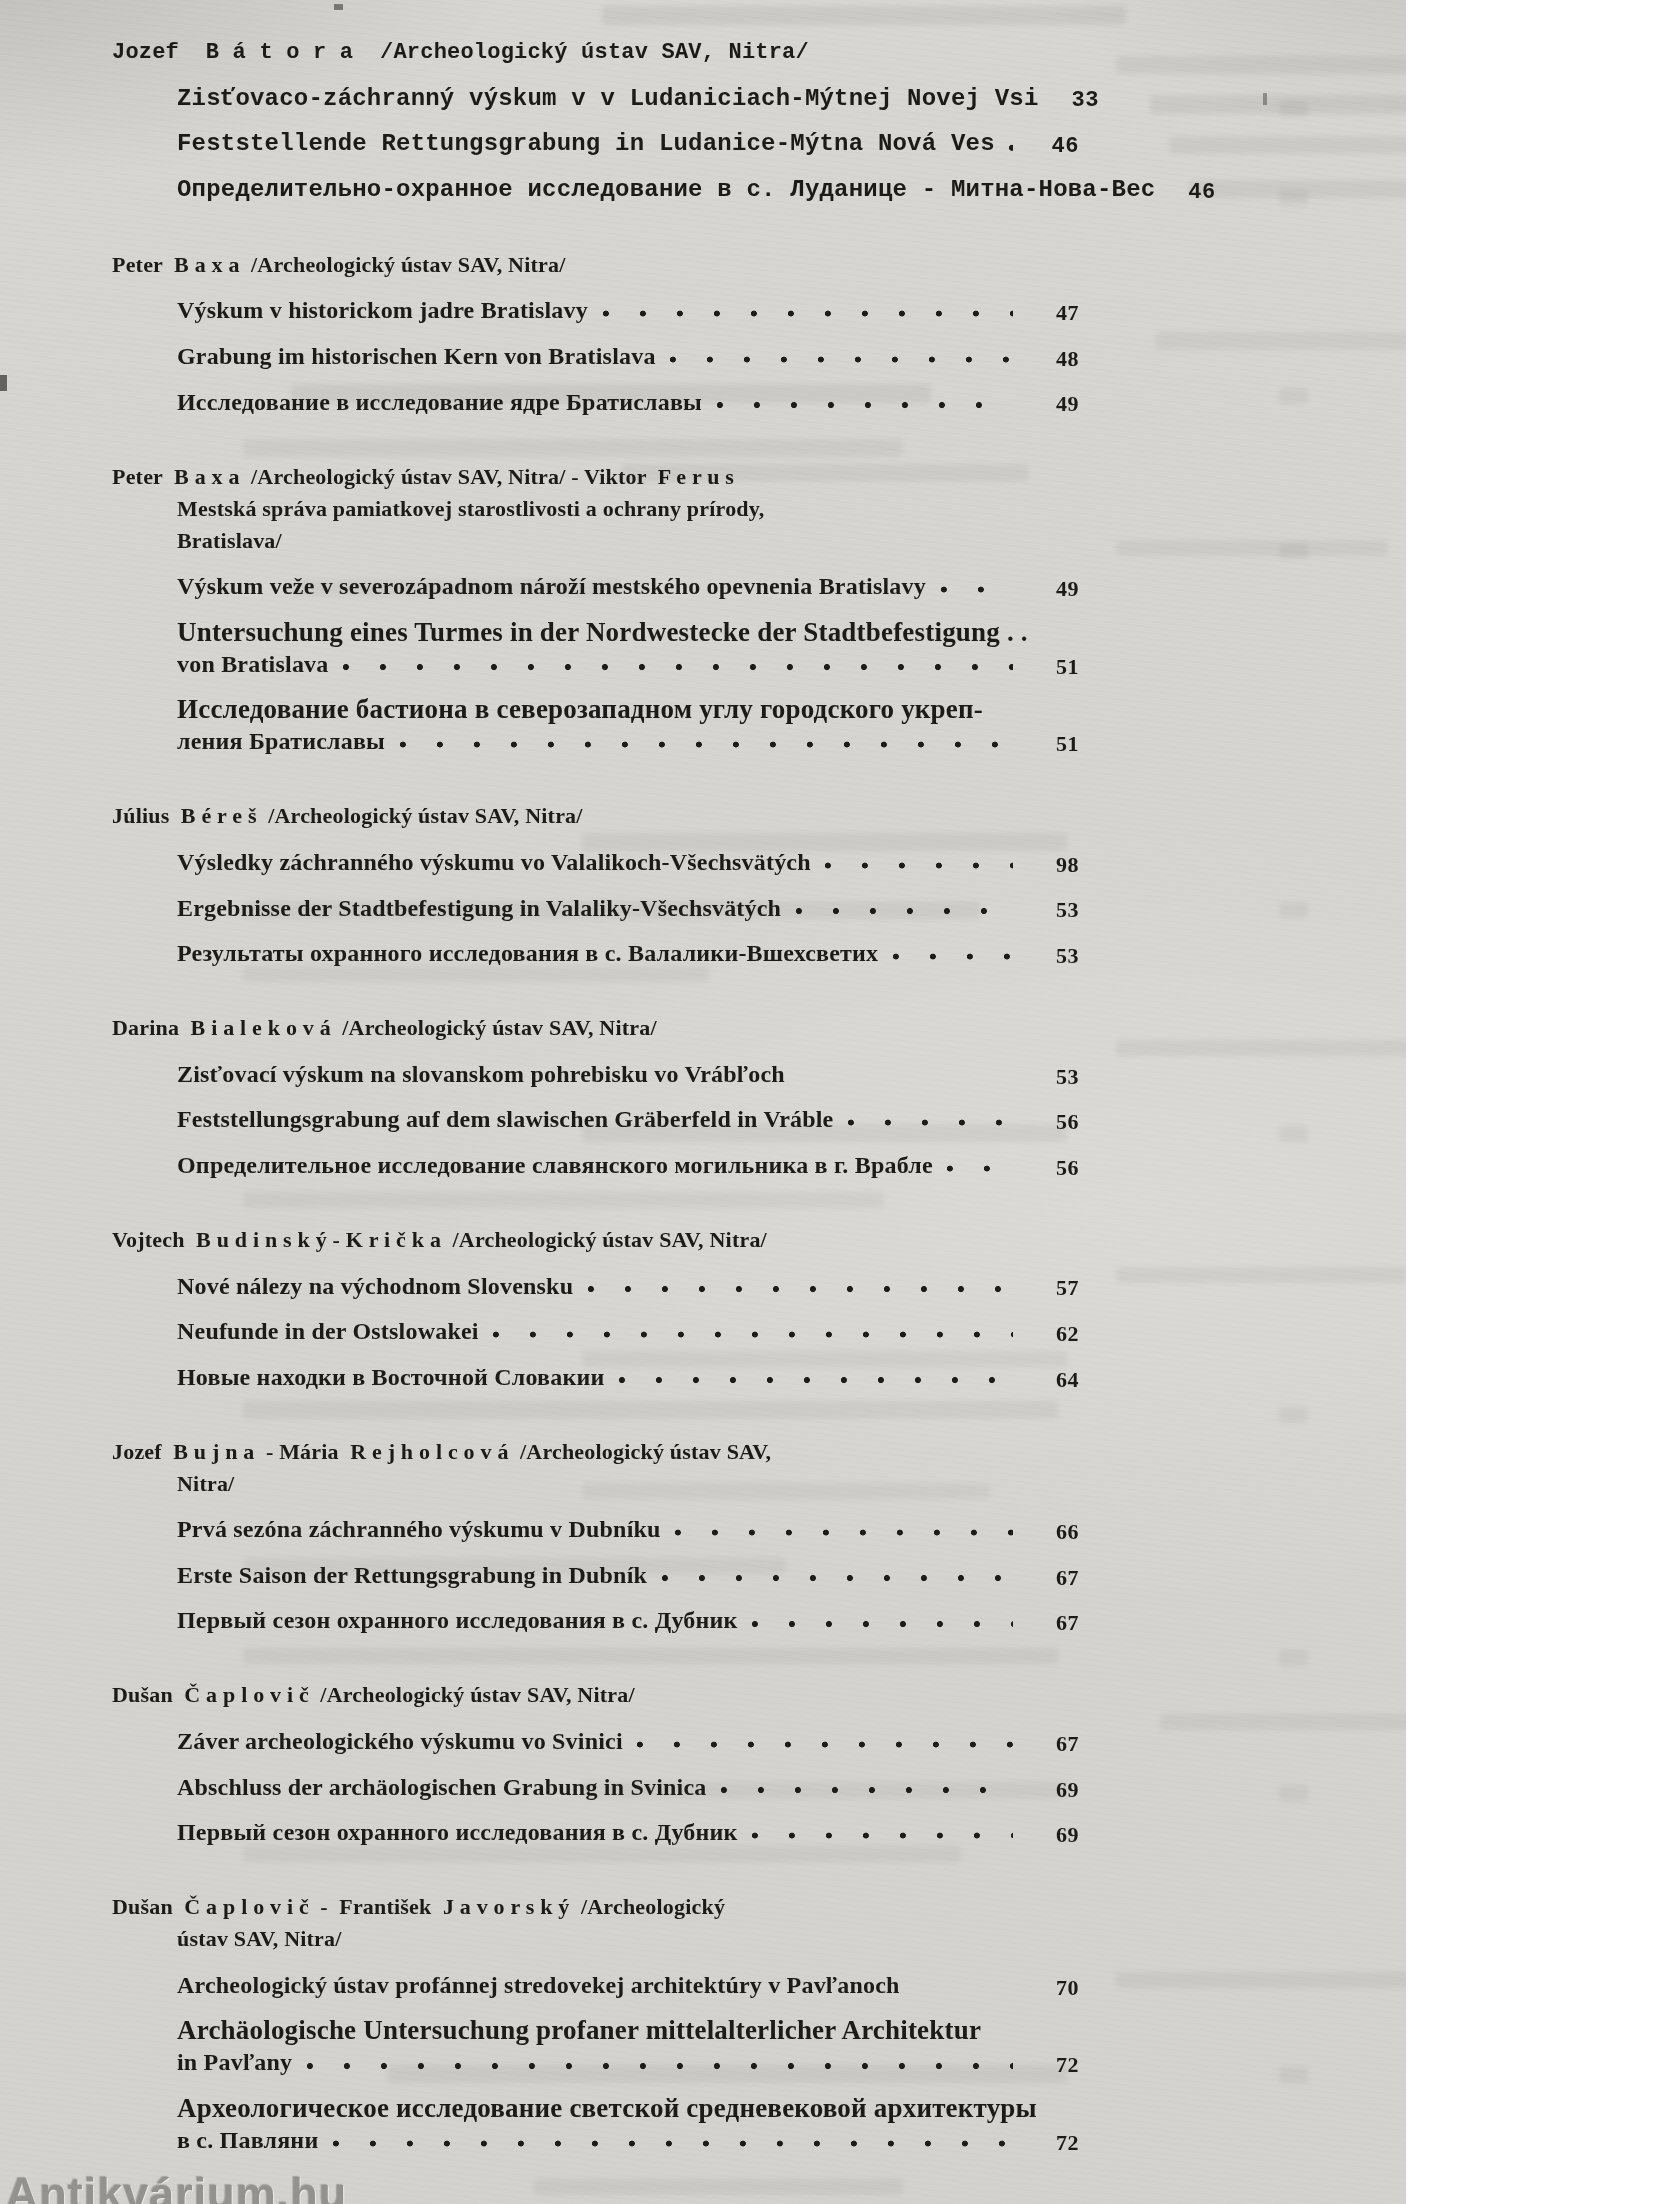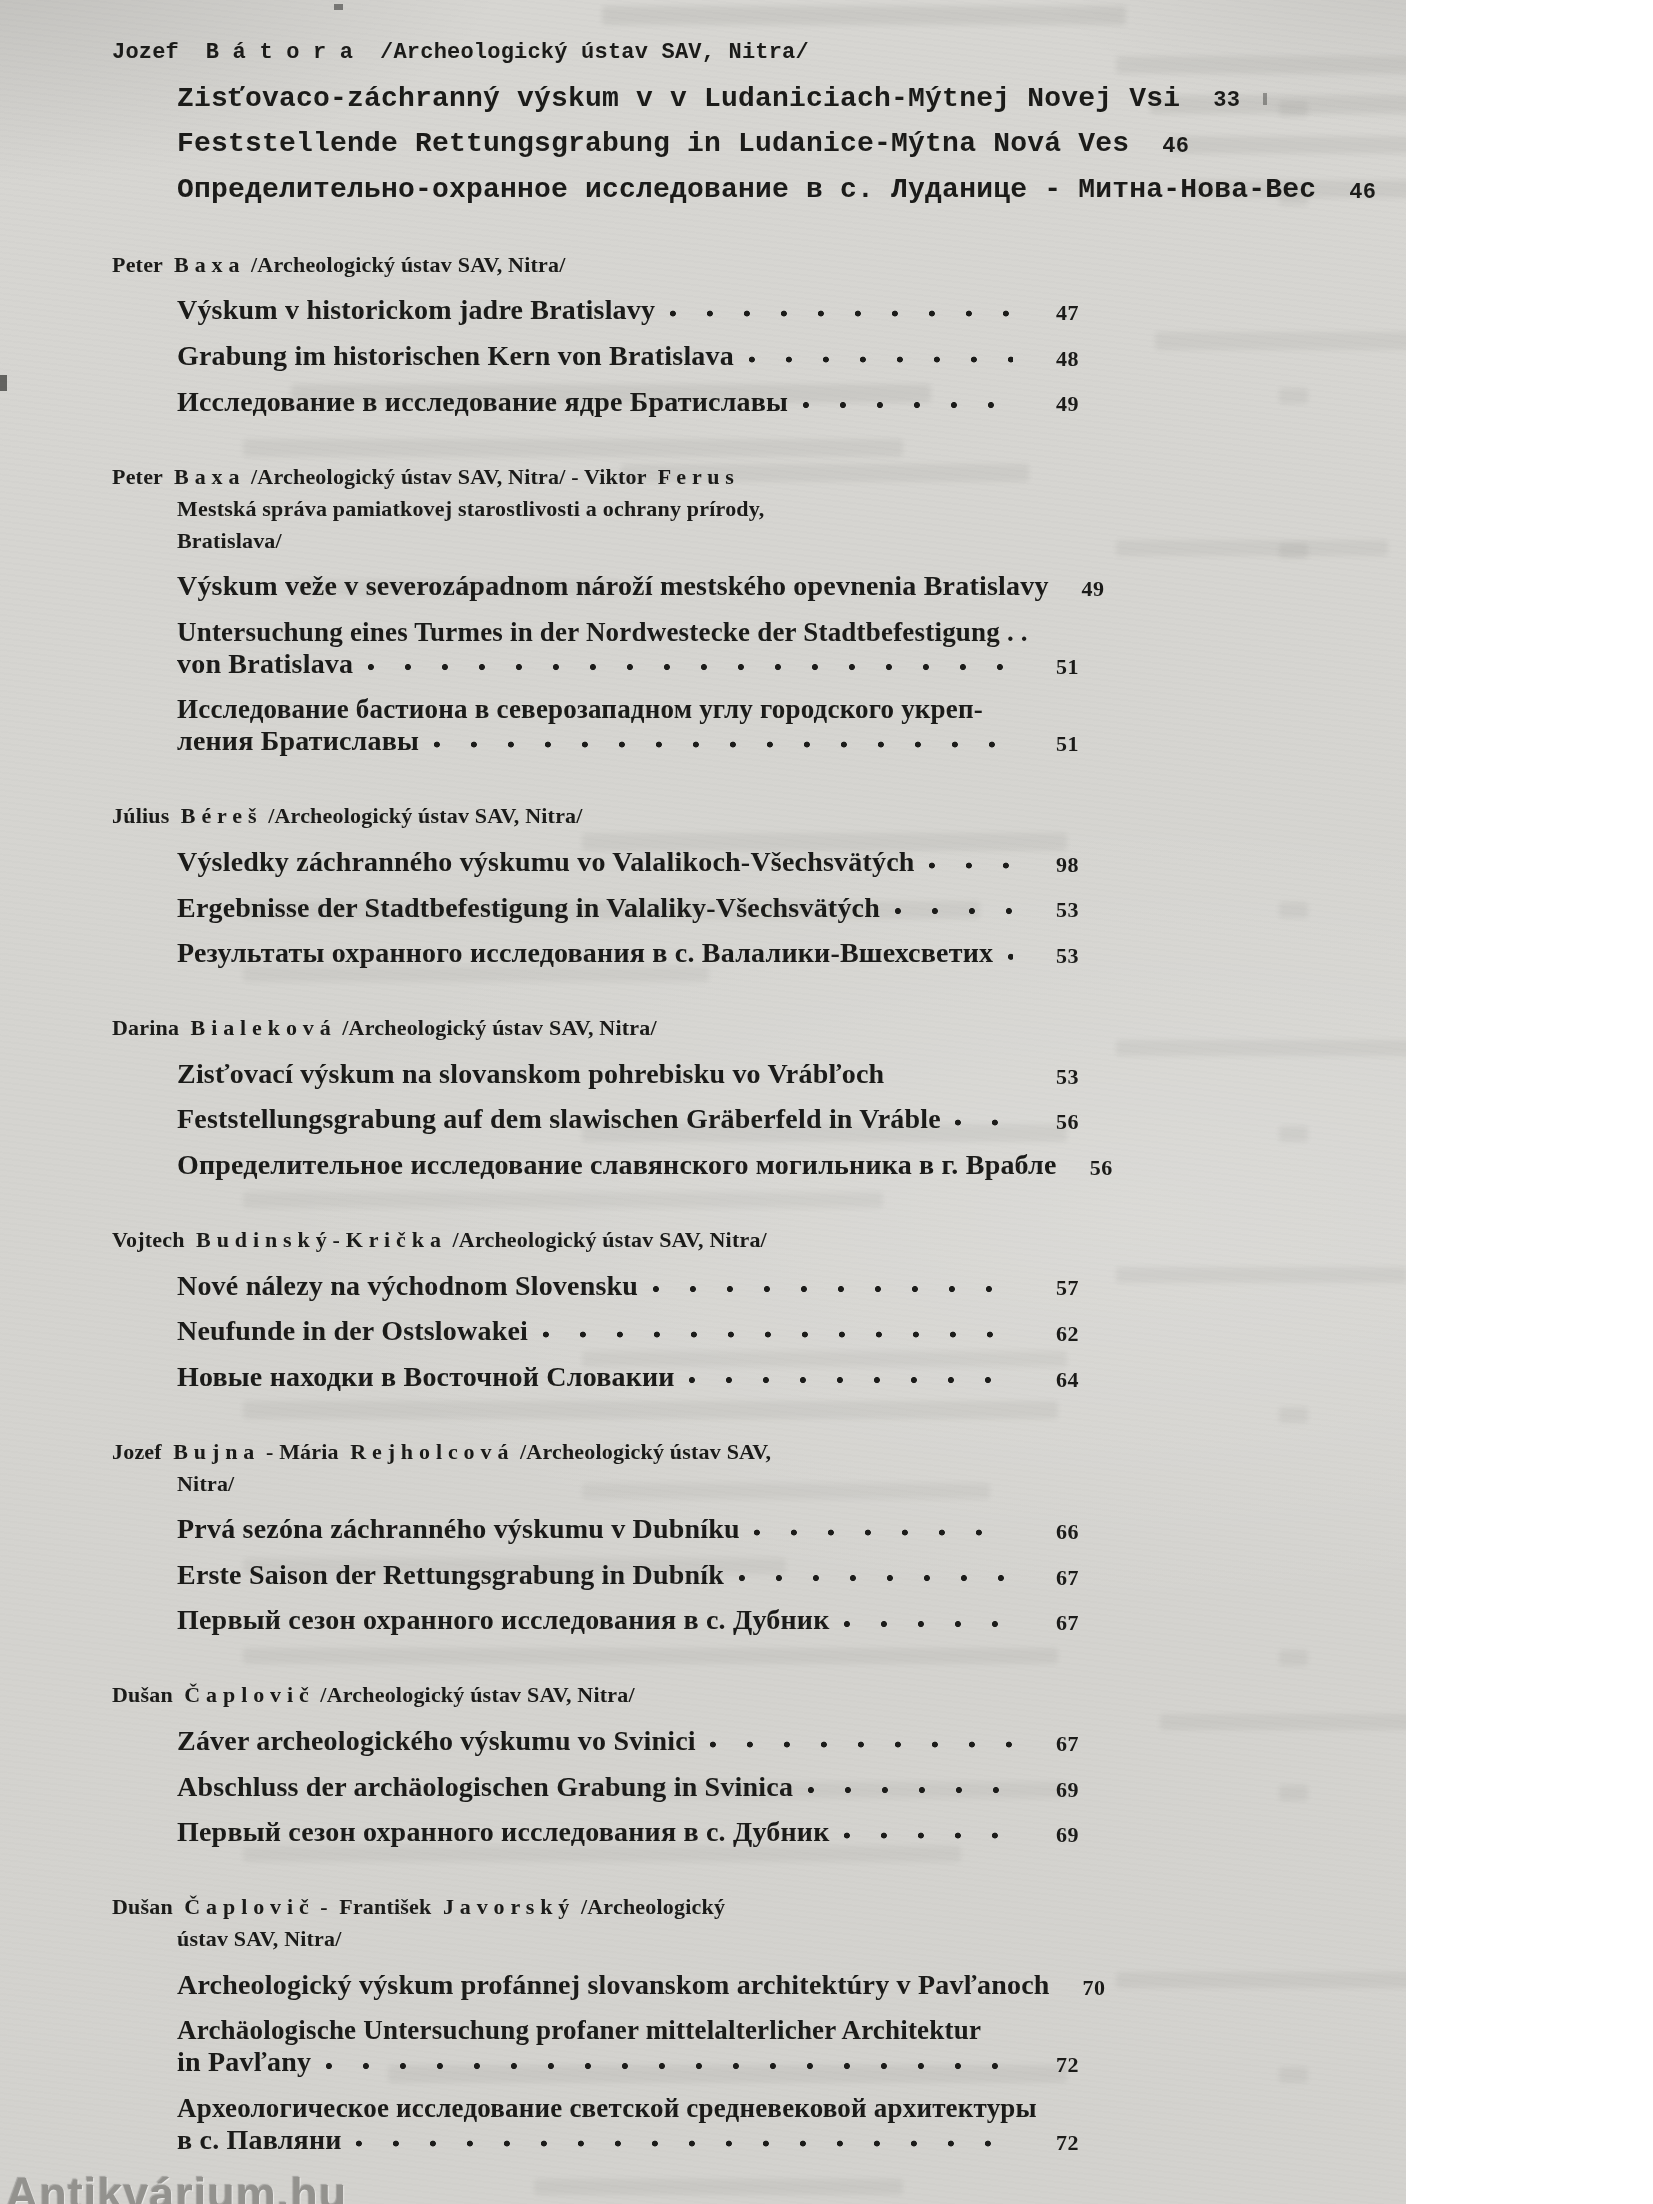"Zisťovaco-záchranný výskum v v" .entry-text { font-size: 28px -> 24px }
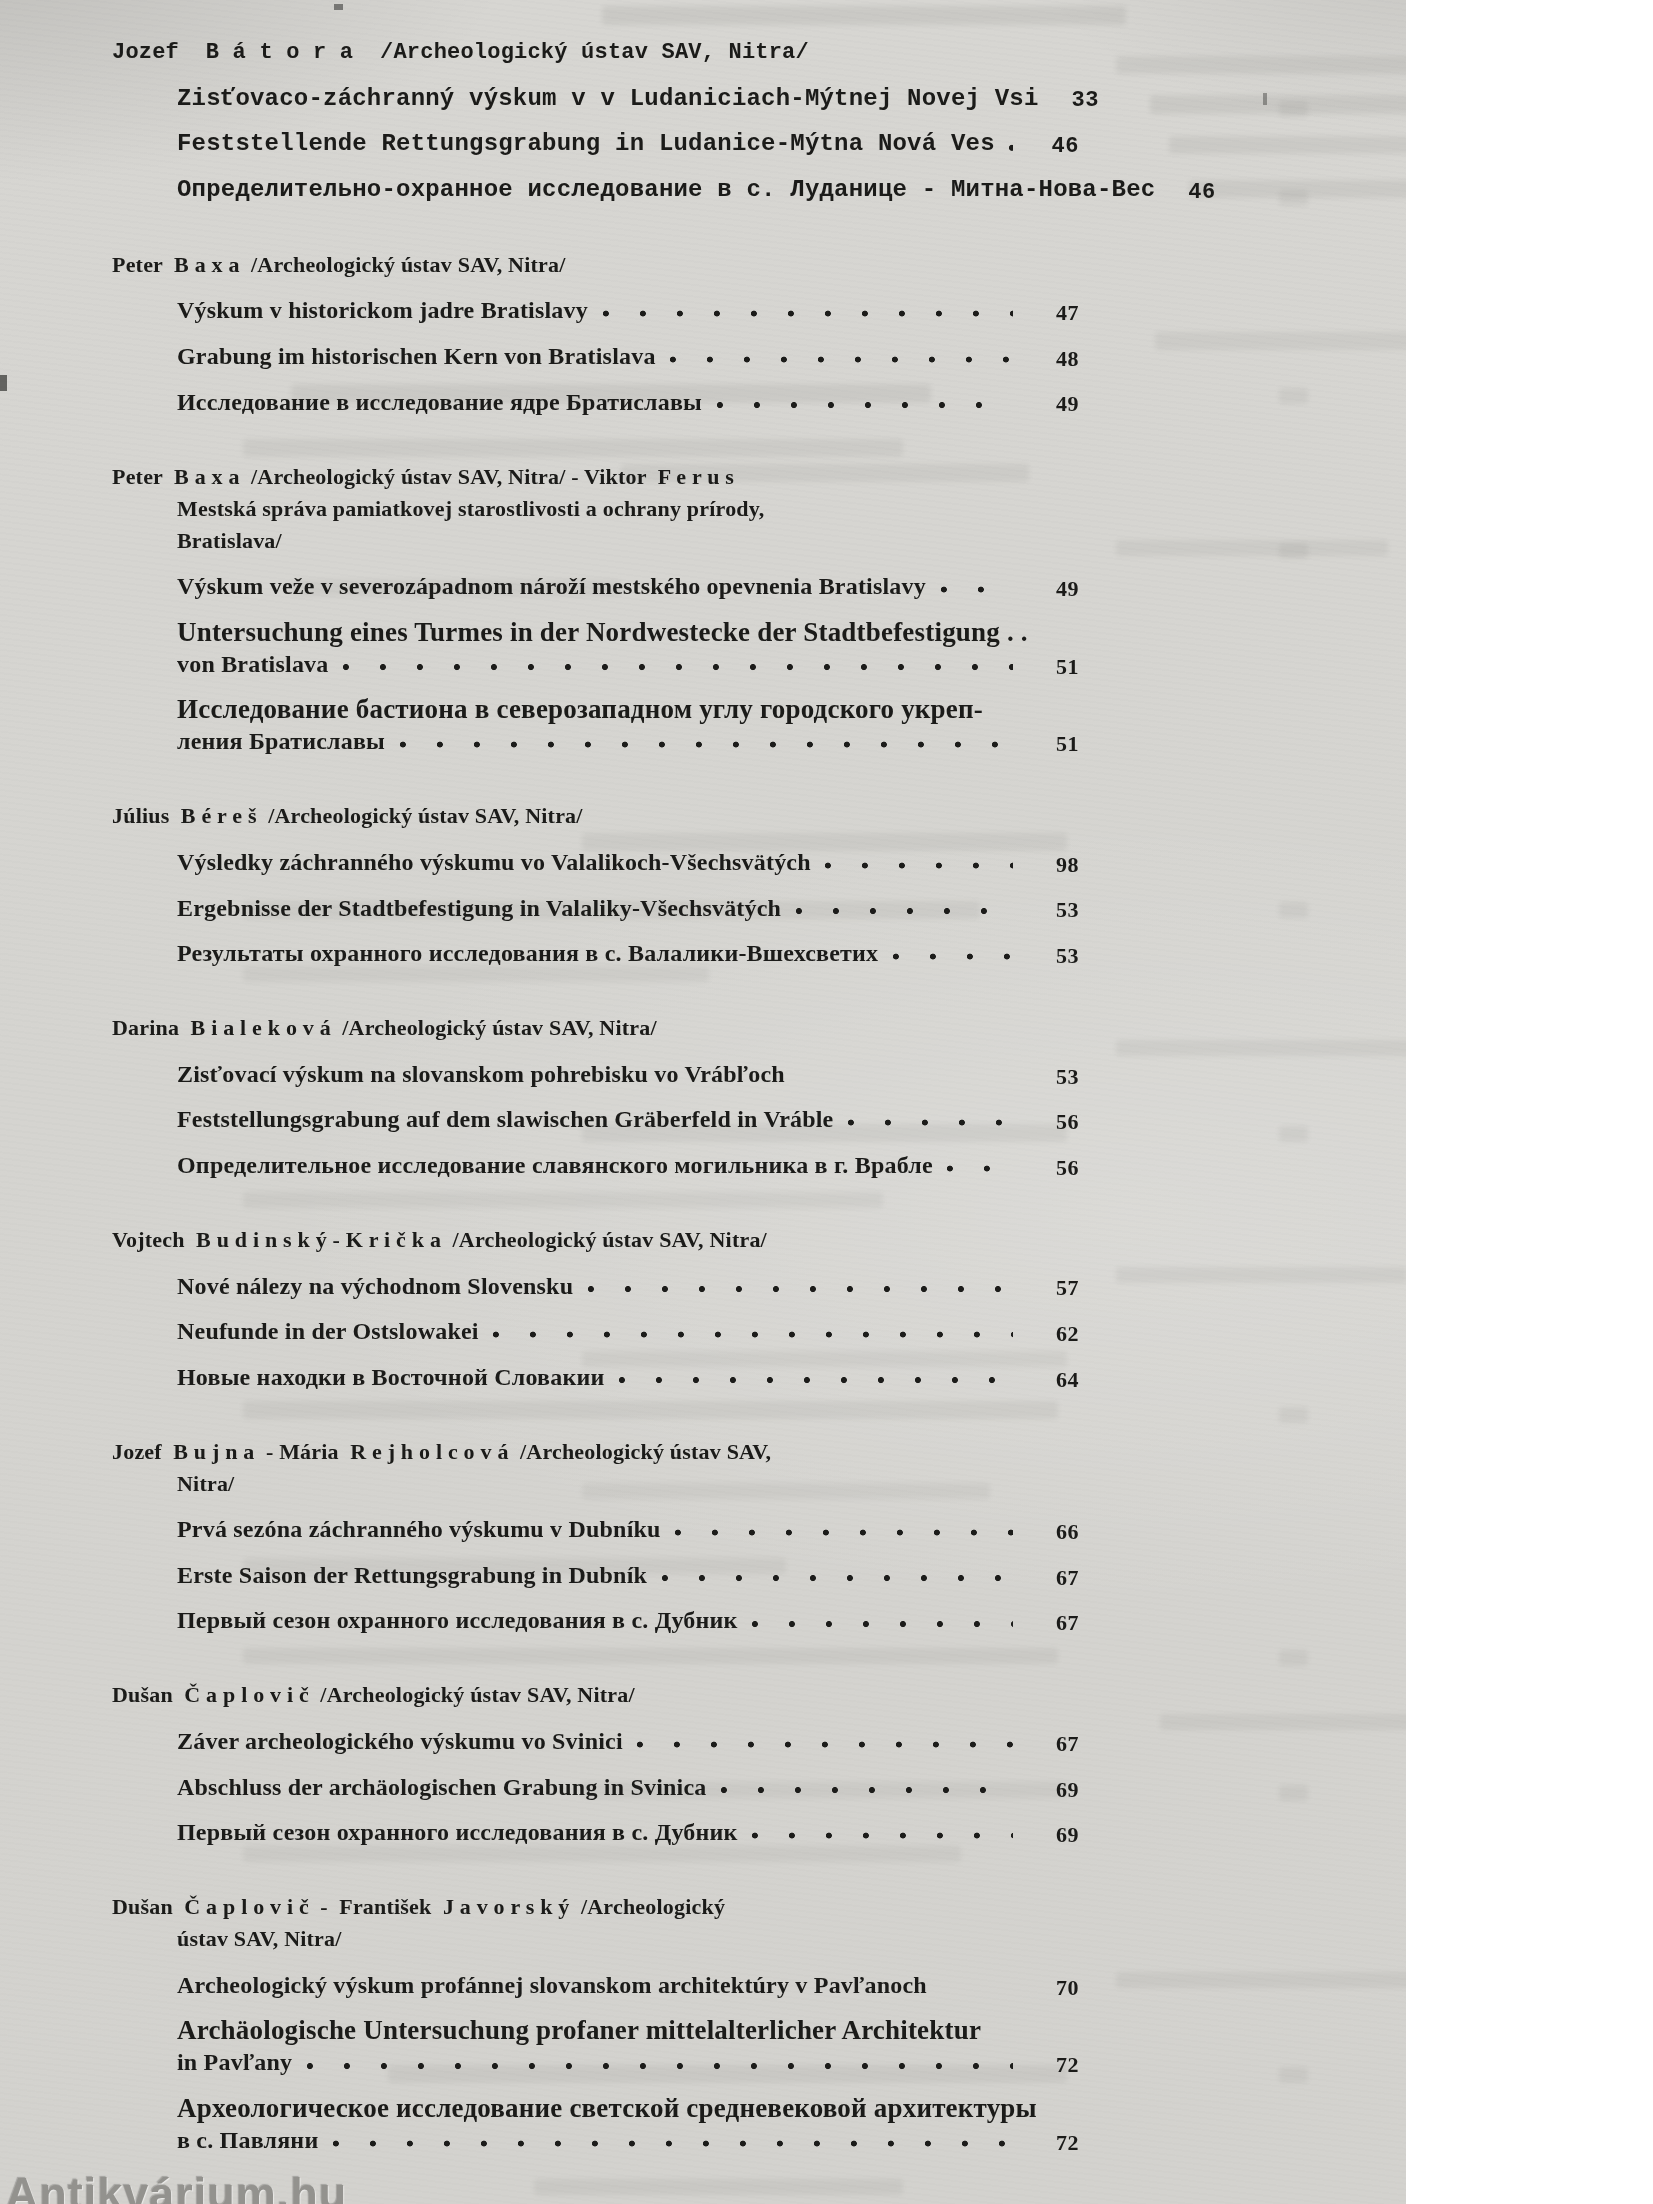"Archeologický výskum profánnej" span.entry-text { text: výskum profánnej slovanskom -> ústav profánnej stredovekej }
